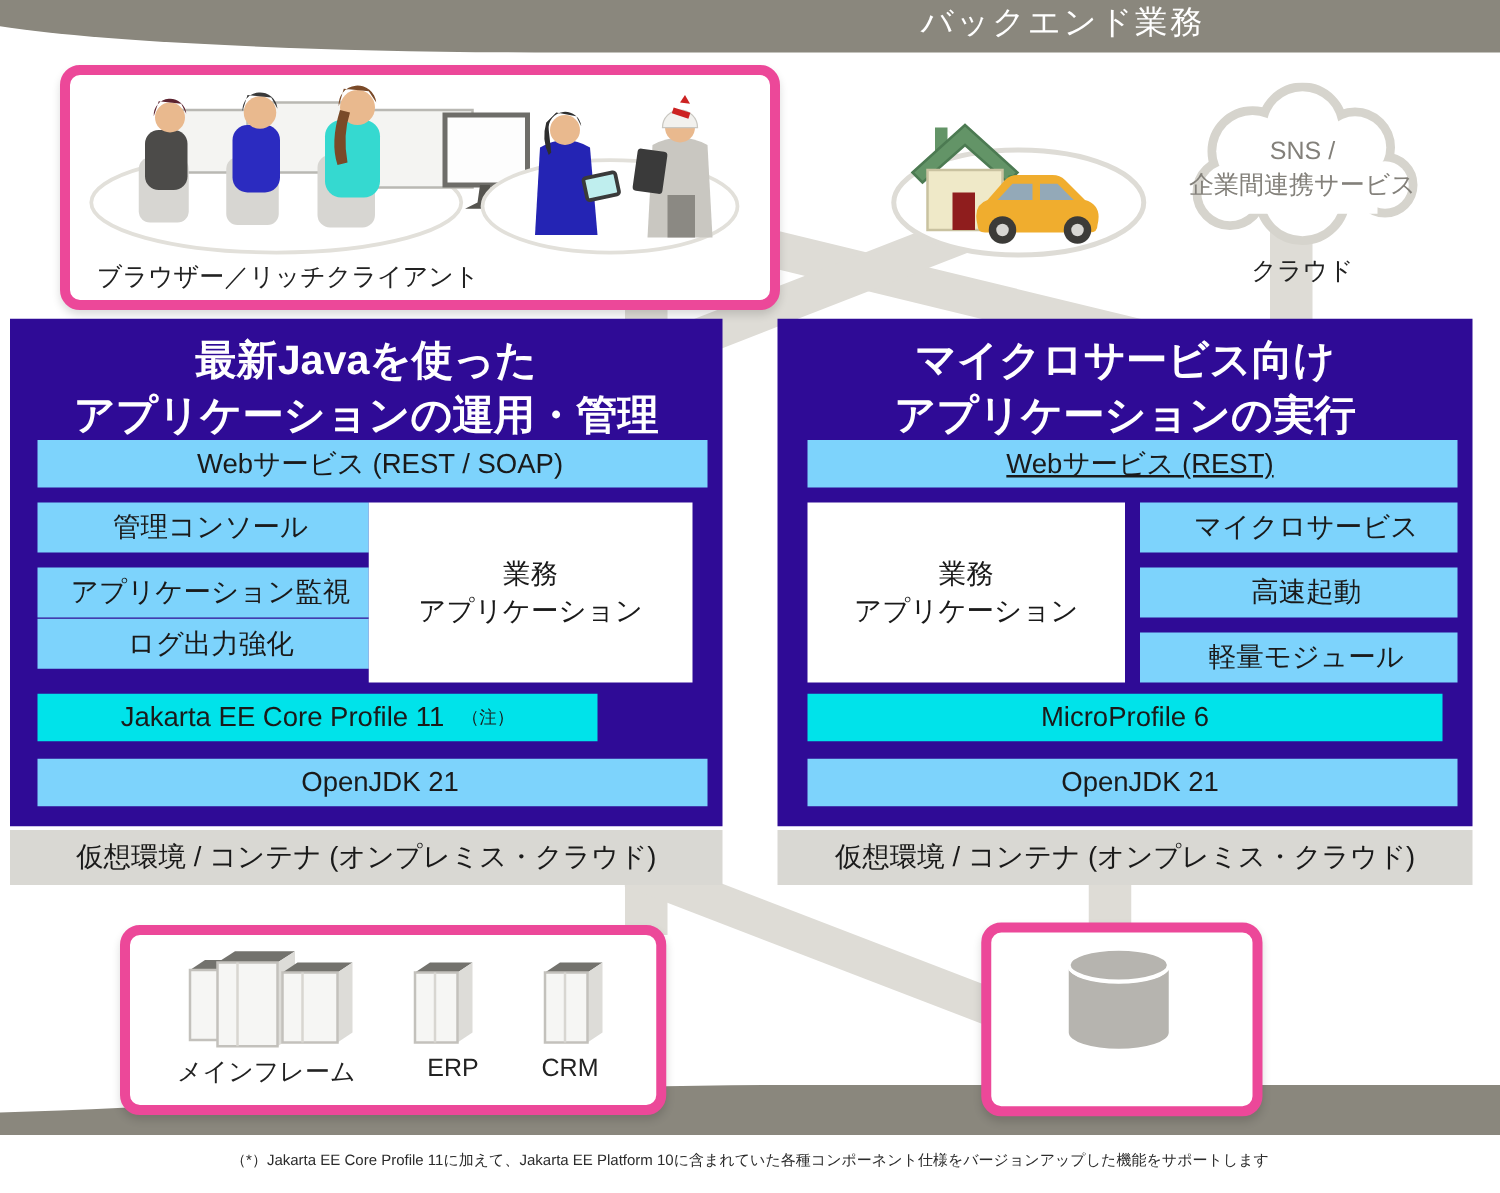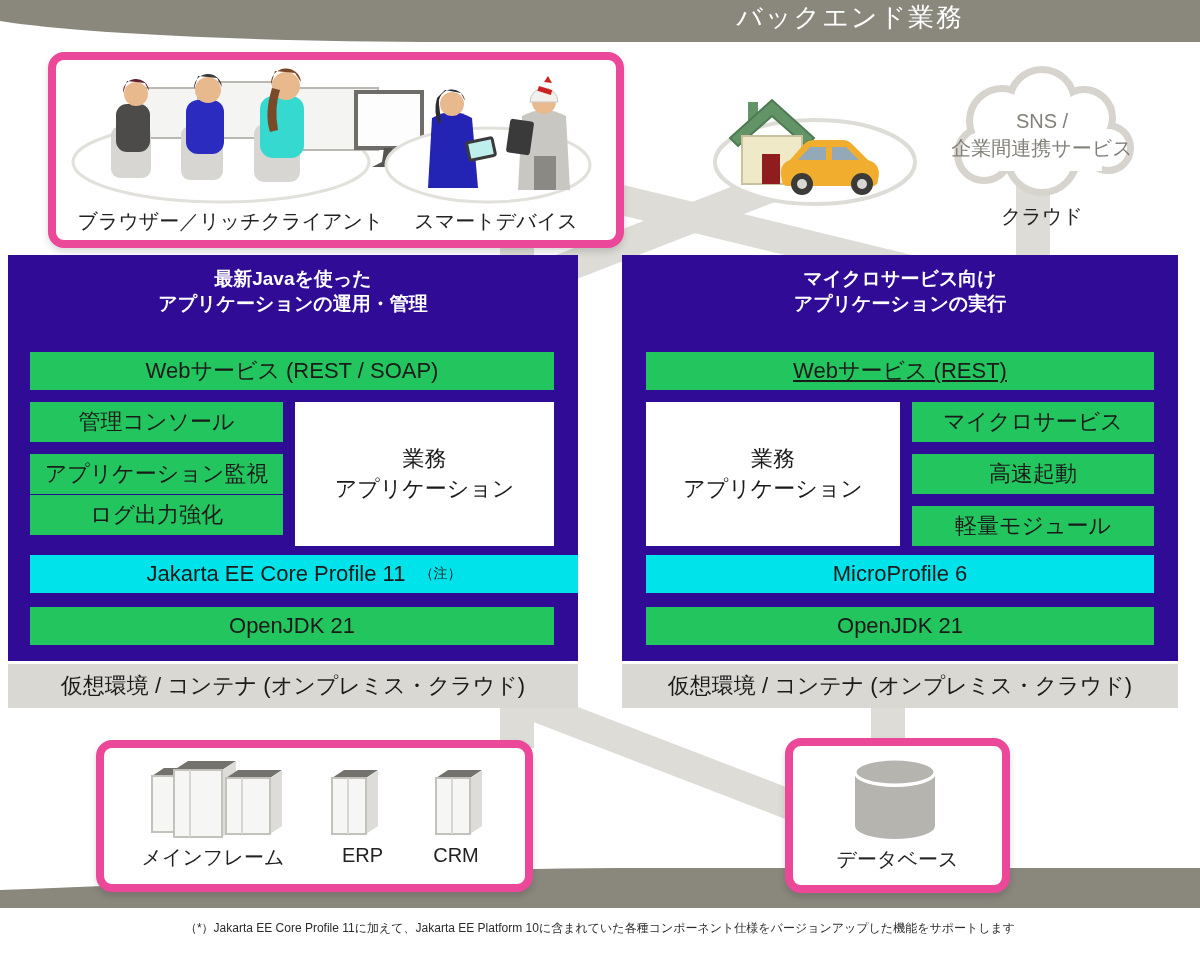"スマートデバイス" div.abs { html: <div>スマートデバイス</div> -> none }
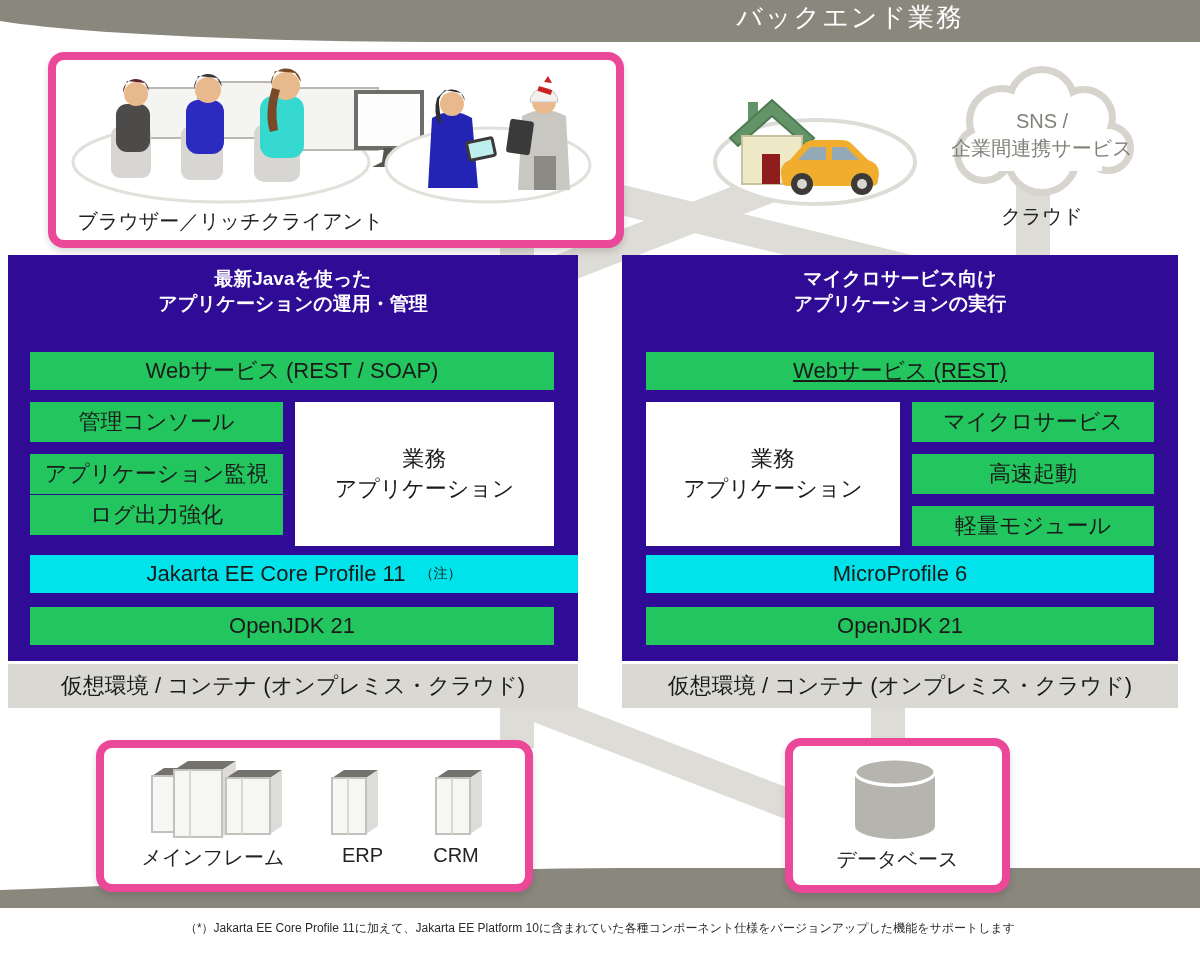"最新Javaを使った" .panel-title { font-size: 19px -> 33px }
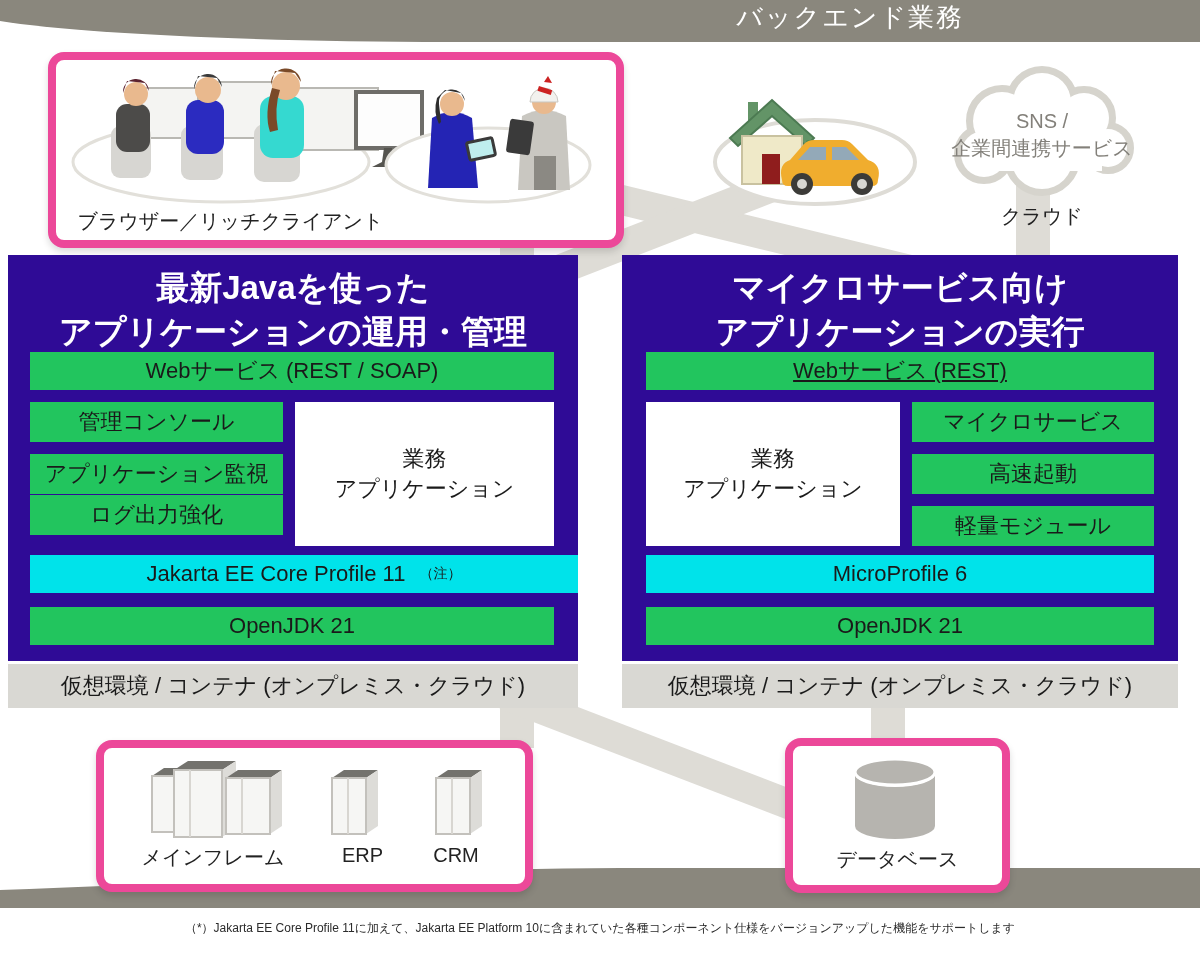"Webサービス (REST / SOAP)" .grow { background: #22c55e -> #7dd3fc; padding-left: none -> 12px }
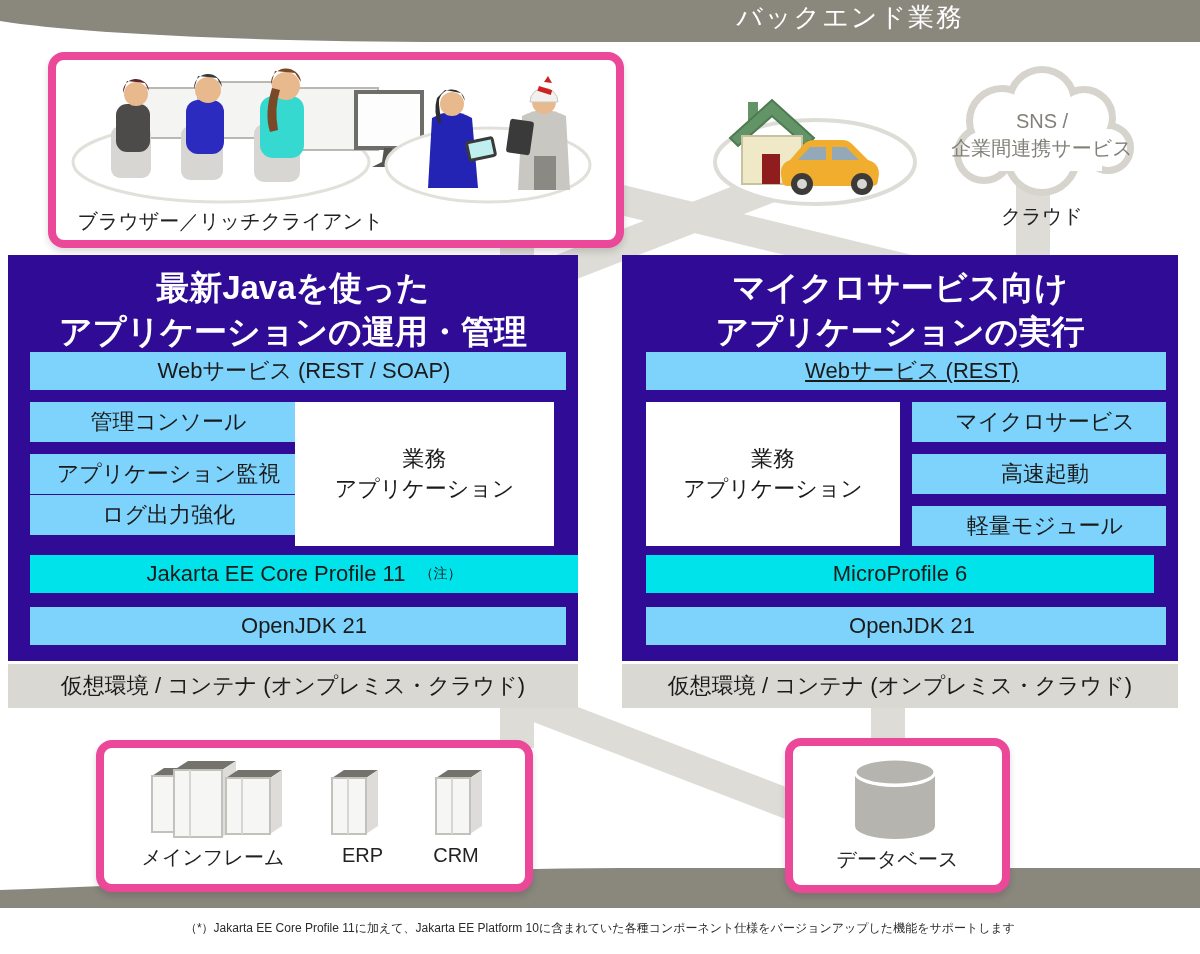"Jakarta EE Core Profile 11" div.abs { width: 548px -> 448px }
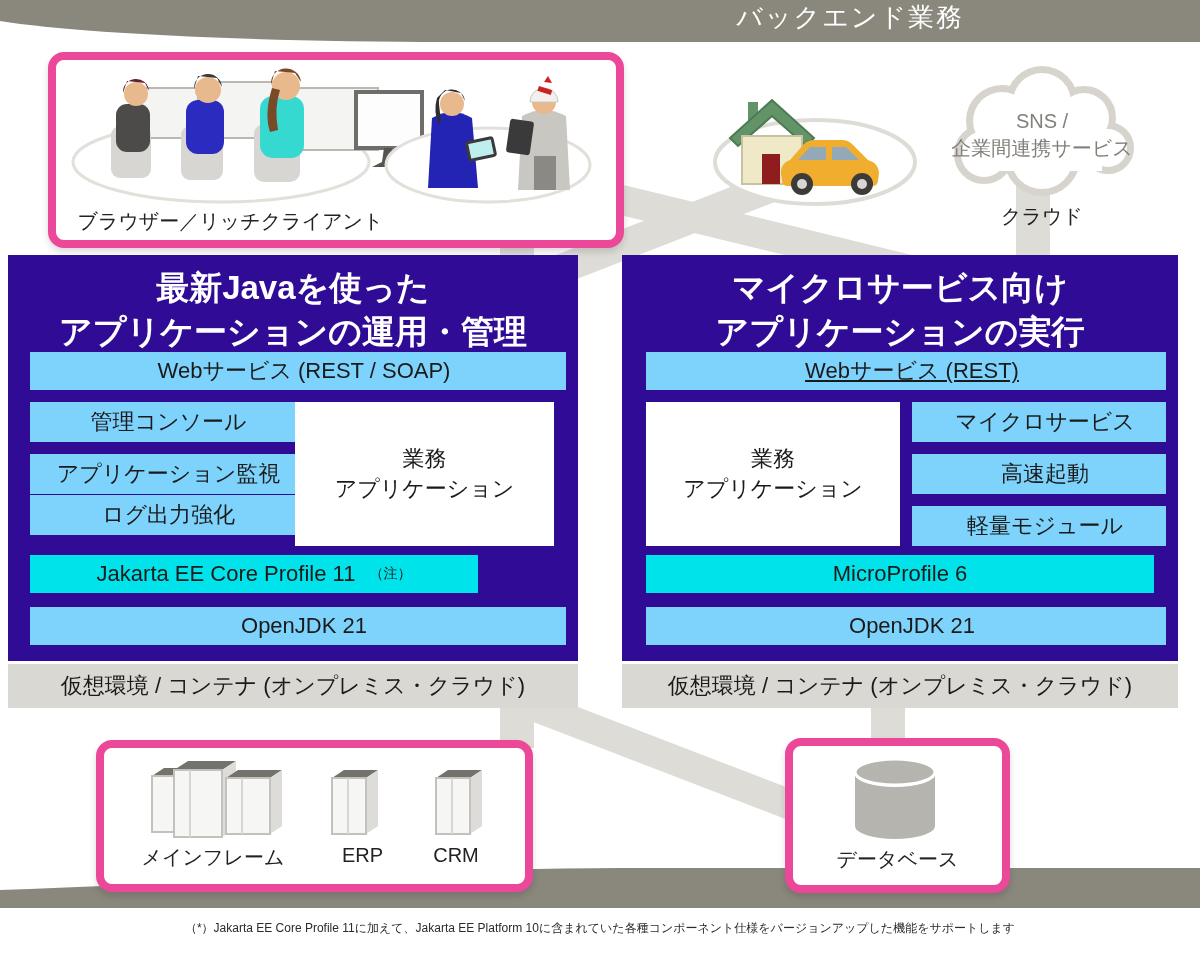"データベース" div.abs { html: <div>データベース</div> -> none }
